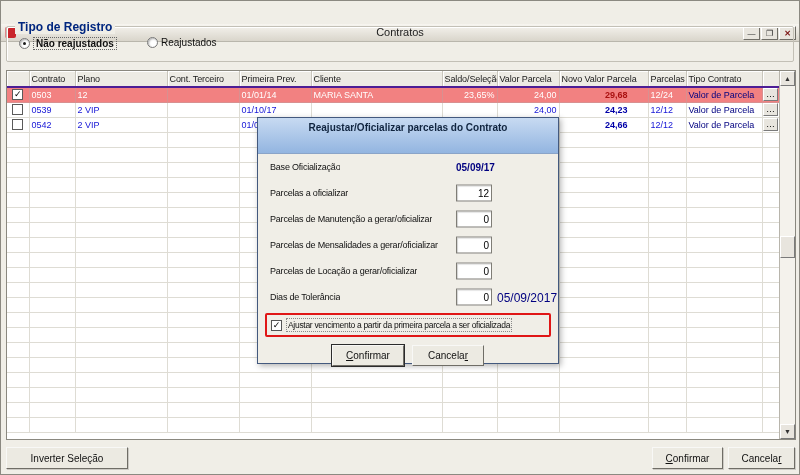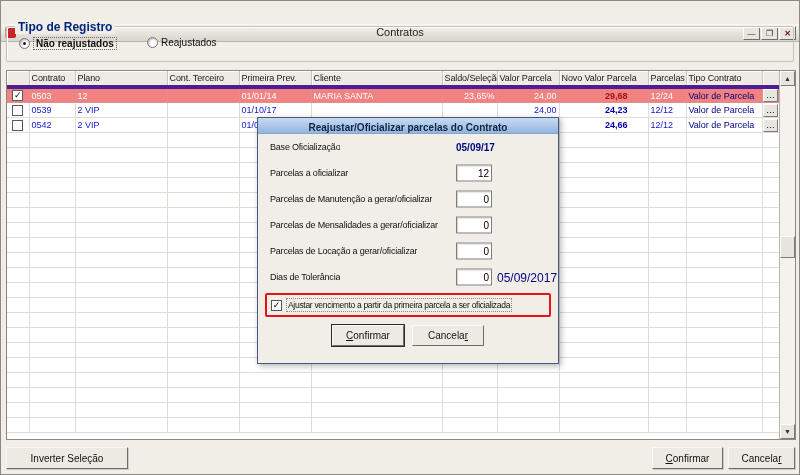"Contrato" .grid th { border-bottom: 4px solid #4c1d95 -> 2px solid #4c1d95 }
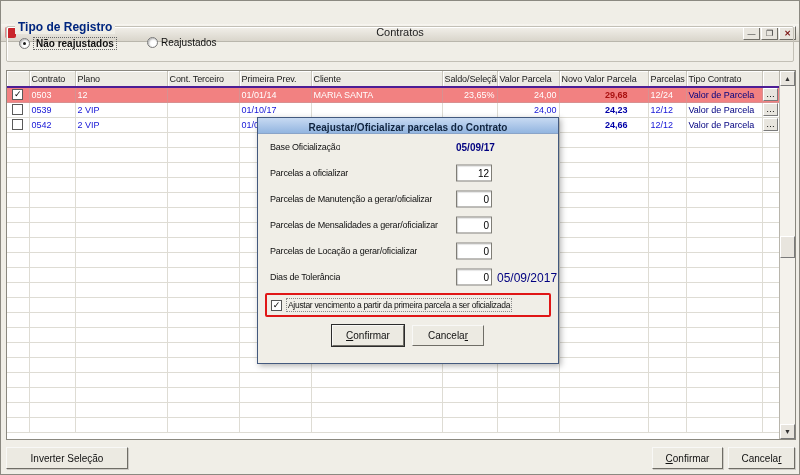"Reajustar/Oficializar parcelas do" .dlg-title { height: 16px -> 36px }
